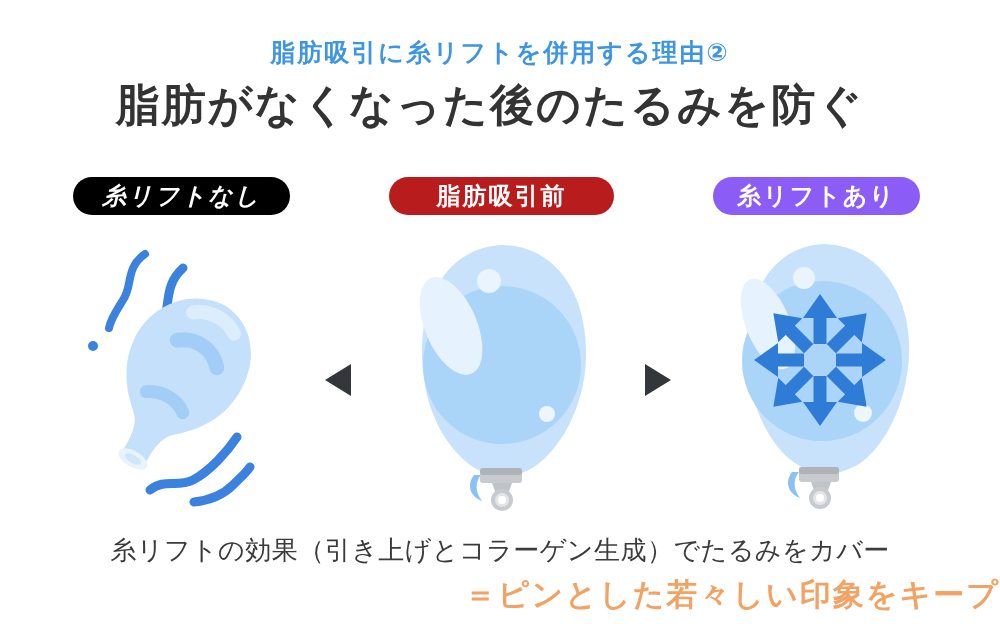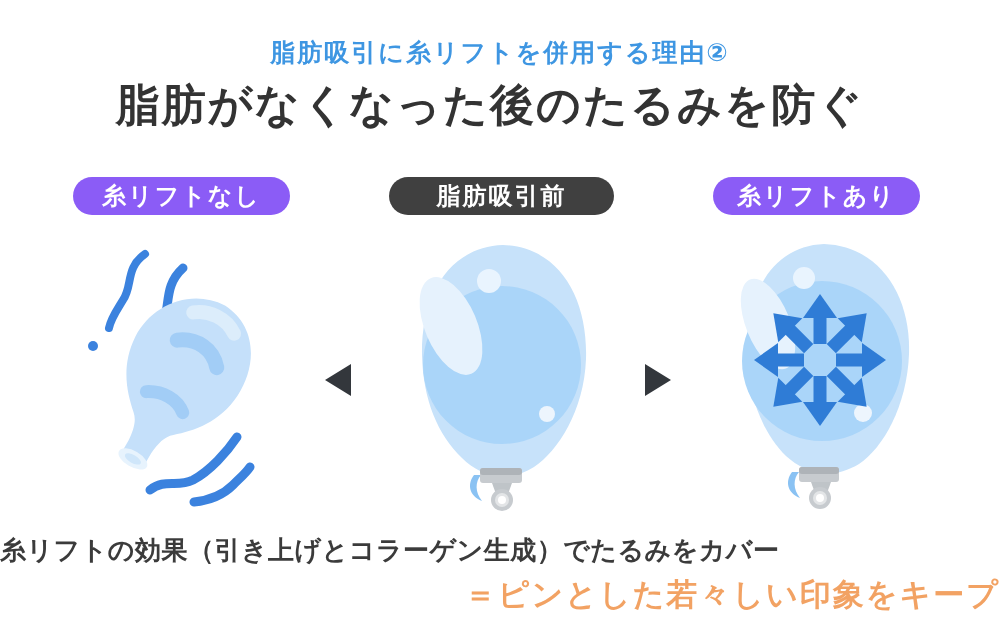"糸リフトなし" .badge-gray { background: #8b5cf6 -> #000000; font-style: none -> italic }
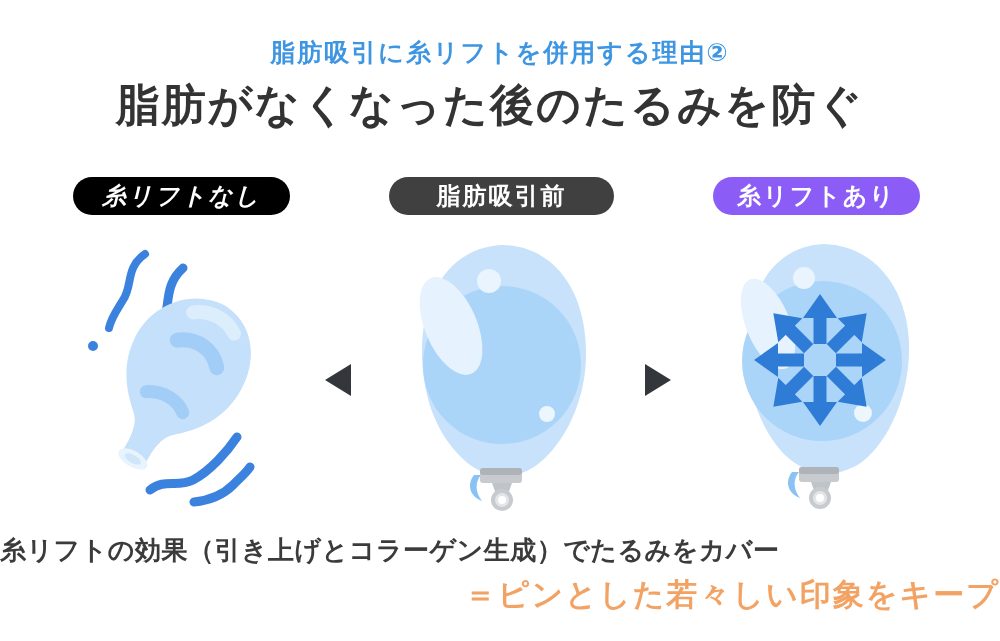"脂肪吸引前" .badge-blue { background: #404040 -> #b91c1c }
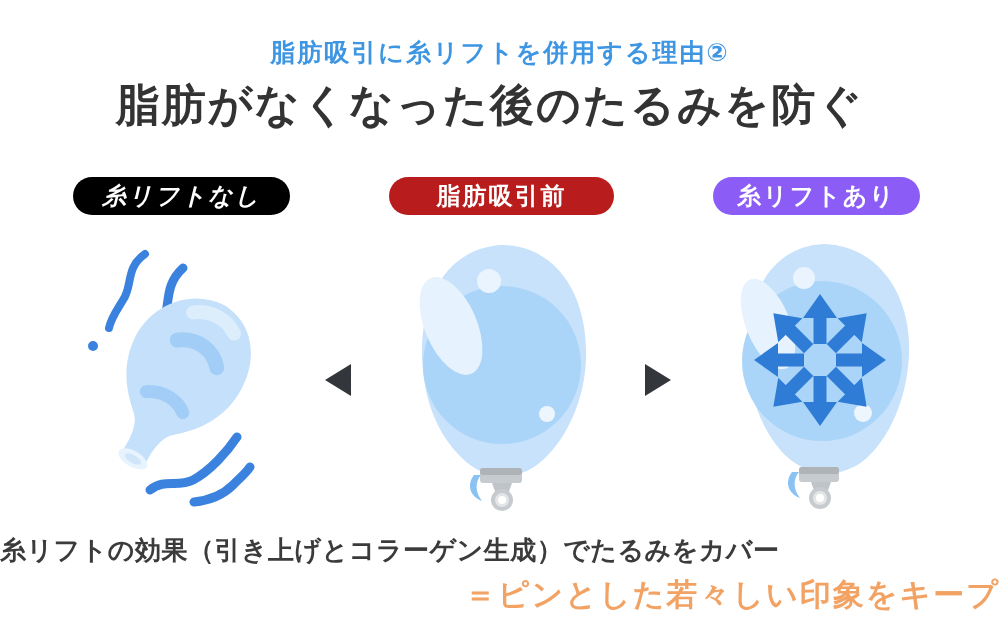"糸リフトの効果（引き上げとコラーゲン生成）でたるみをカバー" .footer-line1 { font-weight: 700 -> 400; text-align: none -> center }
